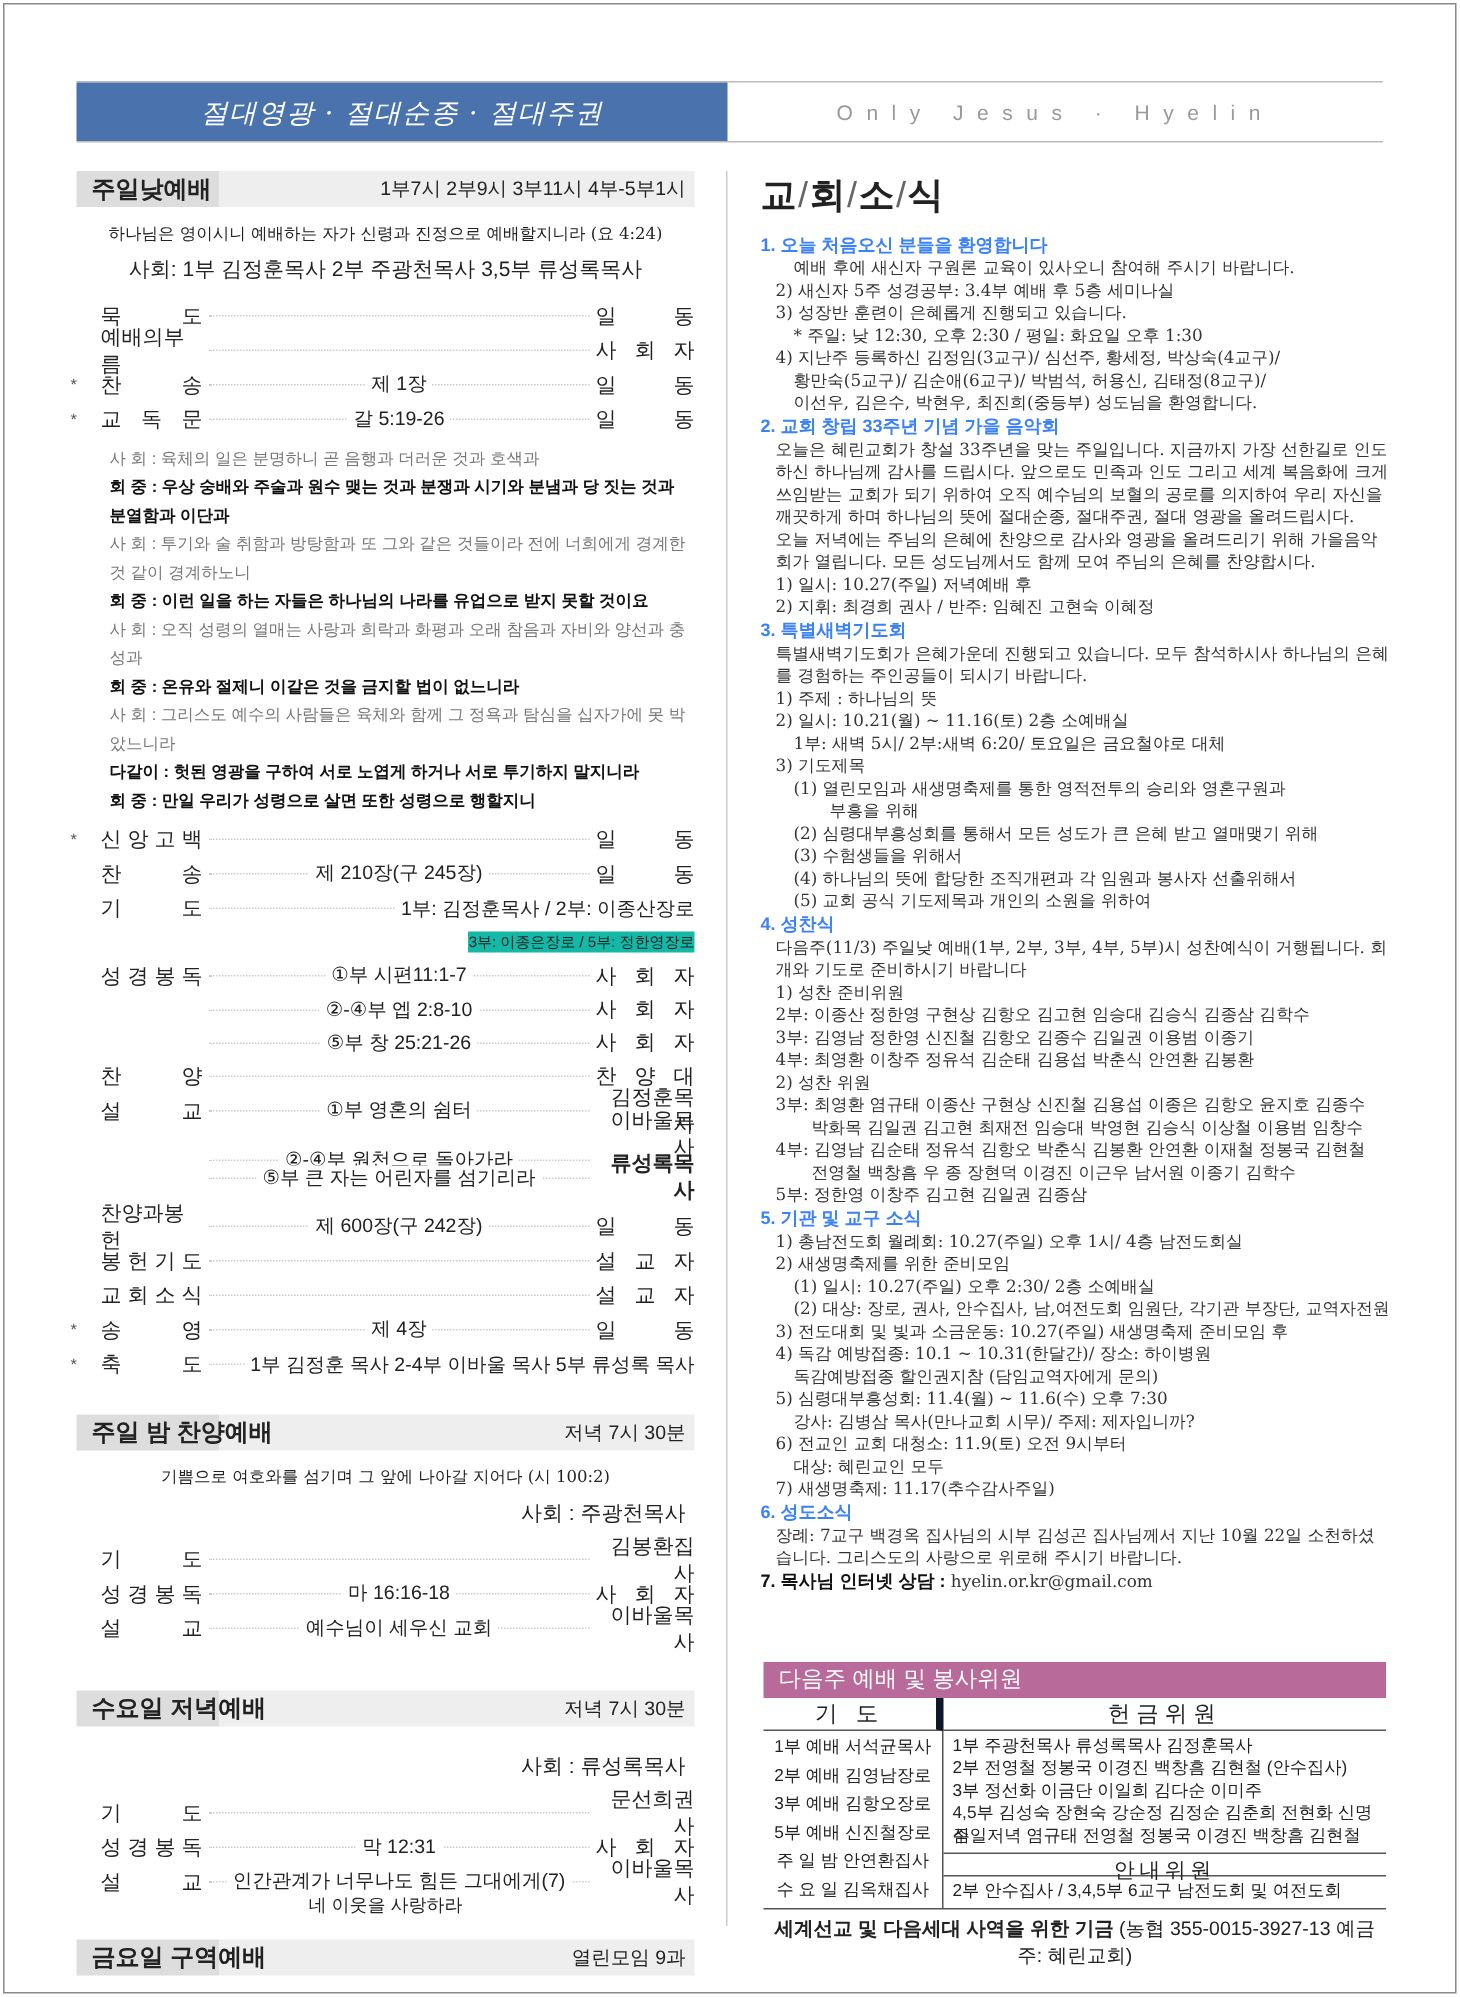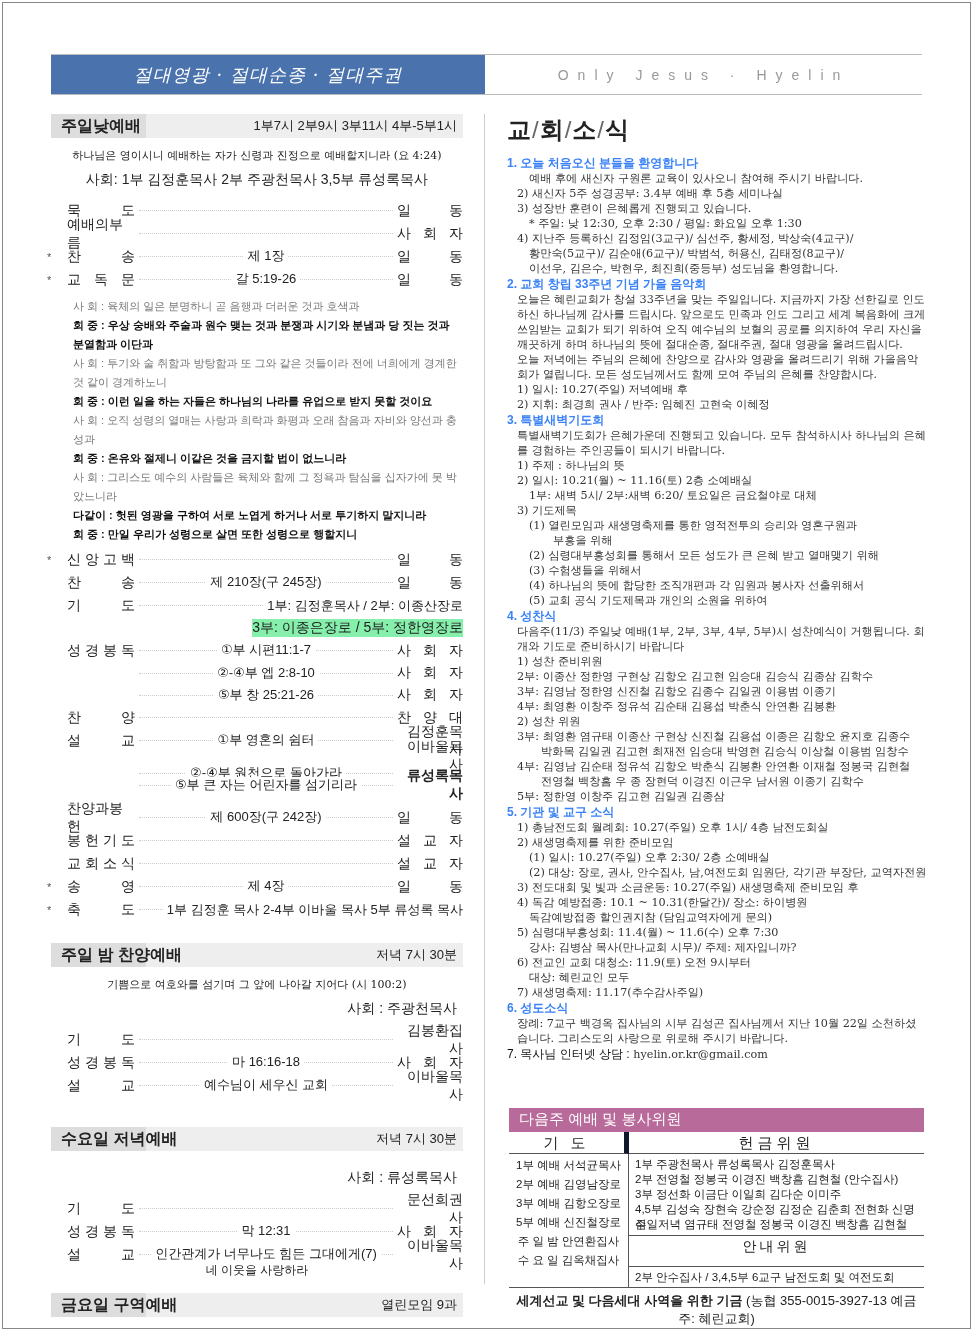"3부: 이종은장로 / 5부: 정한영장로" span.rt { background: #86efac -> #14b8a6; font-size: 14px -> 10px }
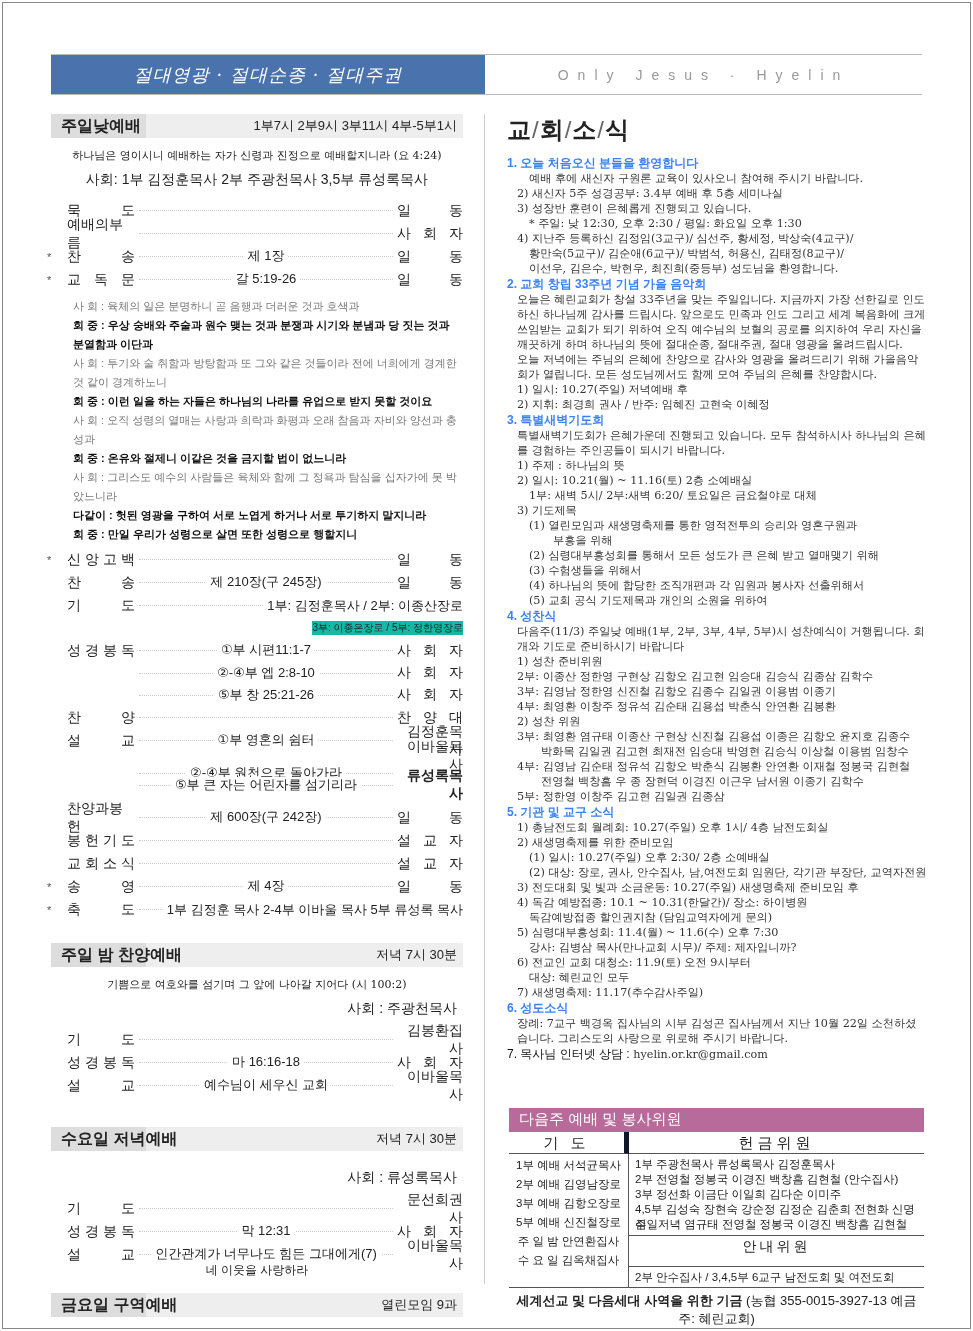"7. 목사님 인터넷 상담 :" span.sans { font-weight: normal -> bold }
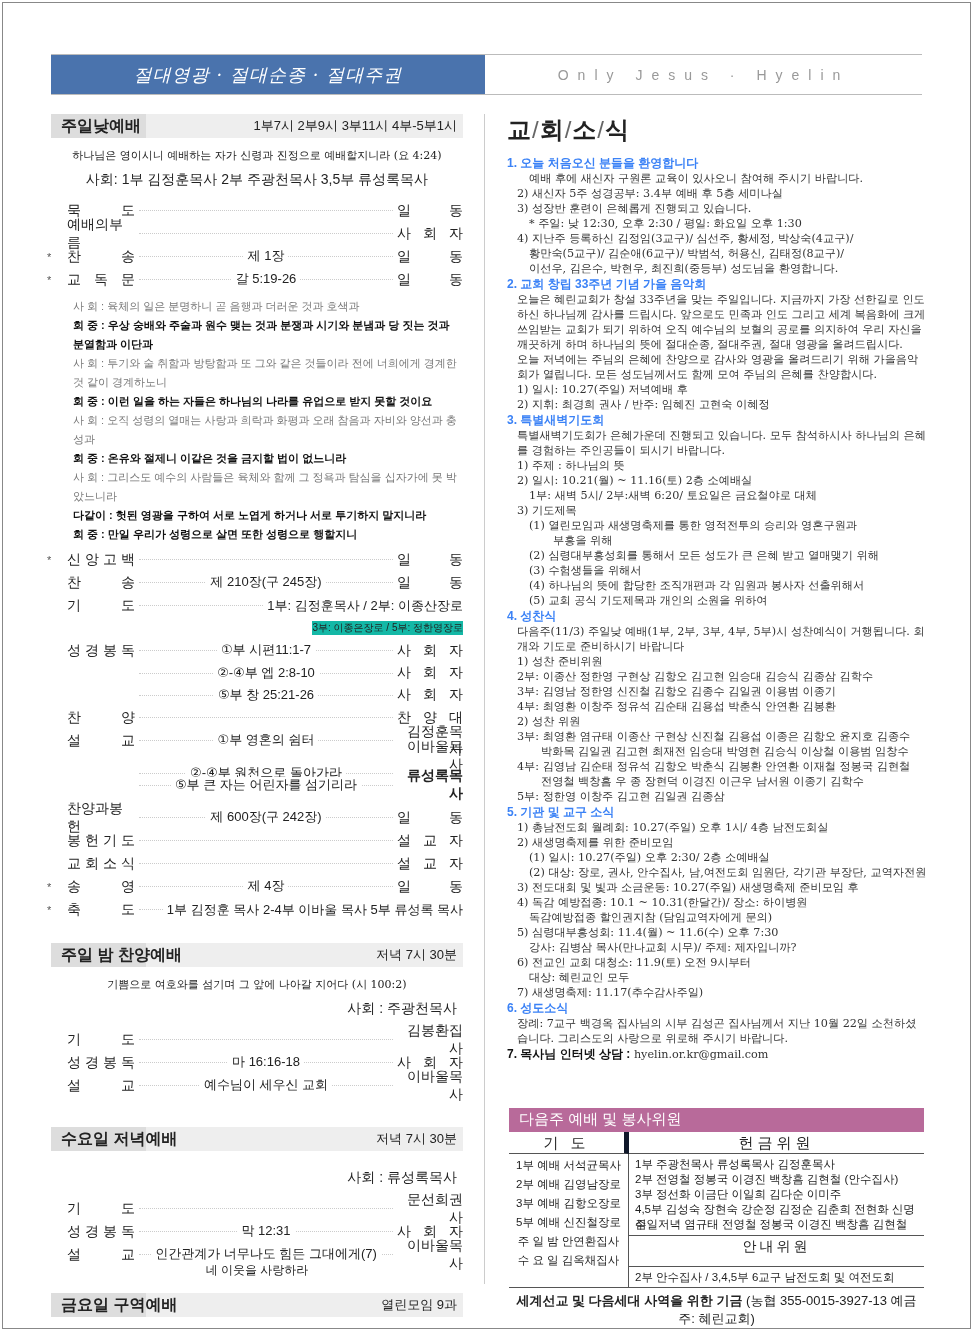"안내위원" .duty-right .sub-h { height: 32px -> 16px }
